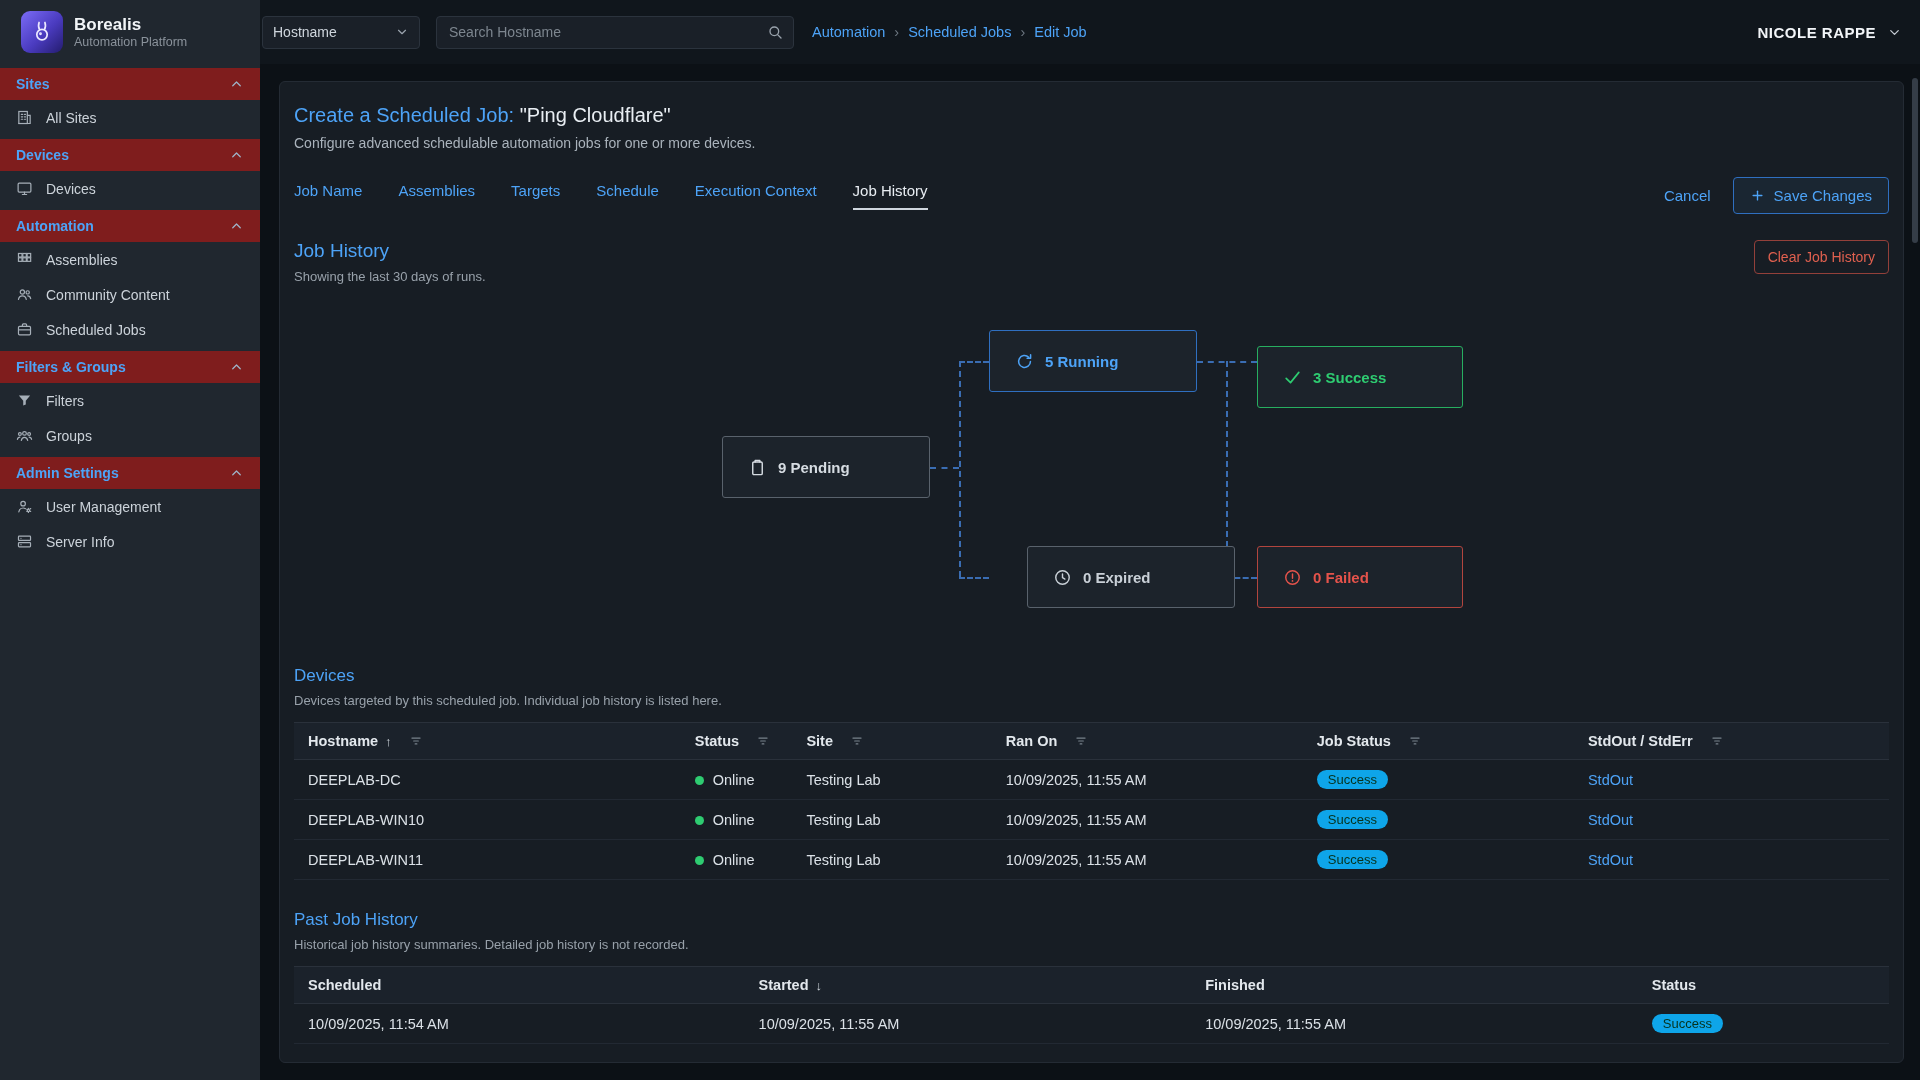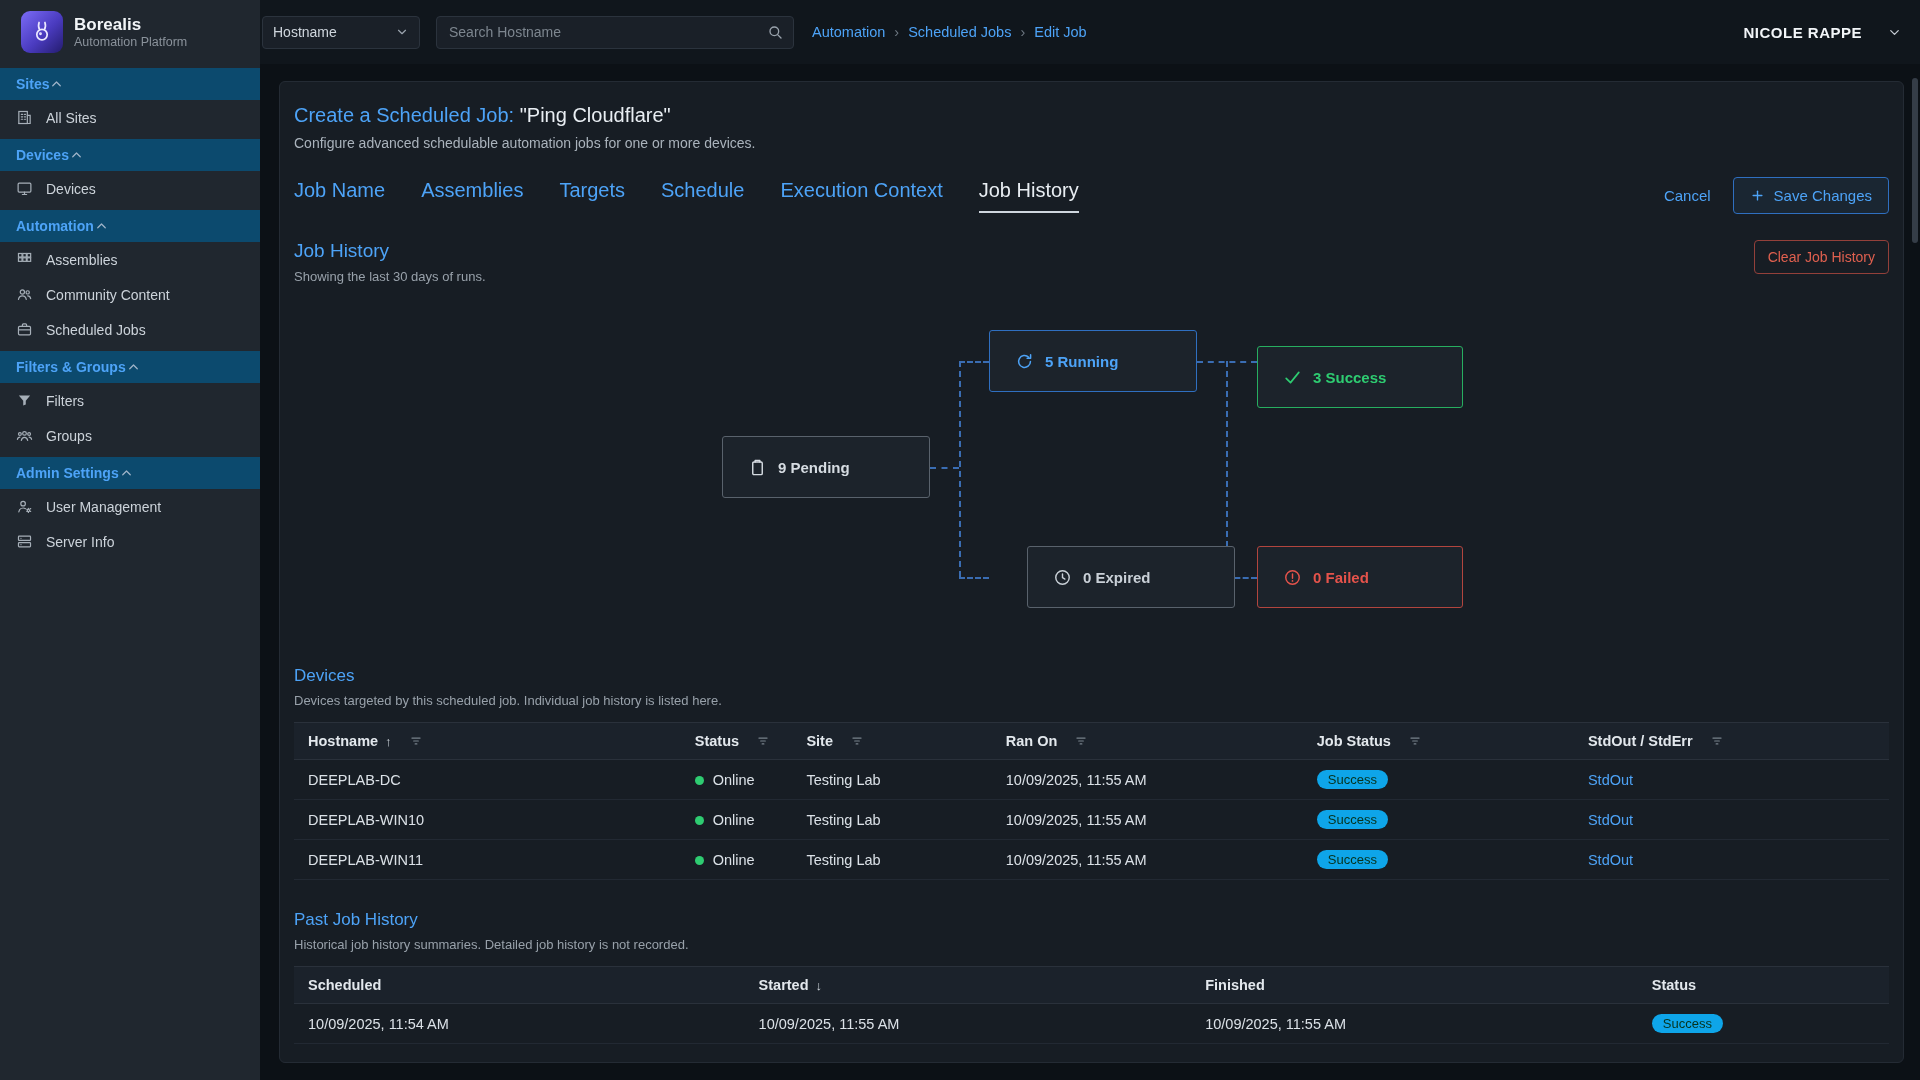"NICOLE RAPPE" .user-menu { gap: 25px -> 11px }
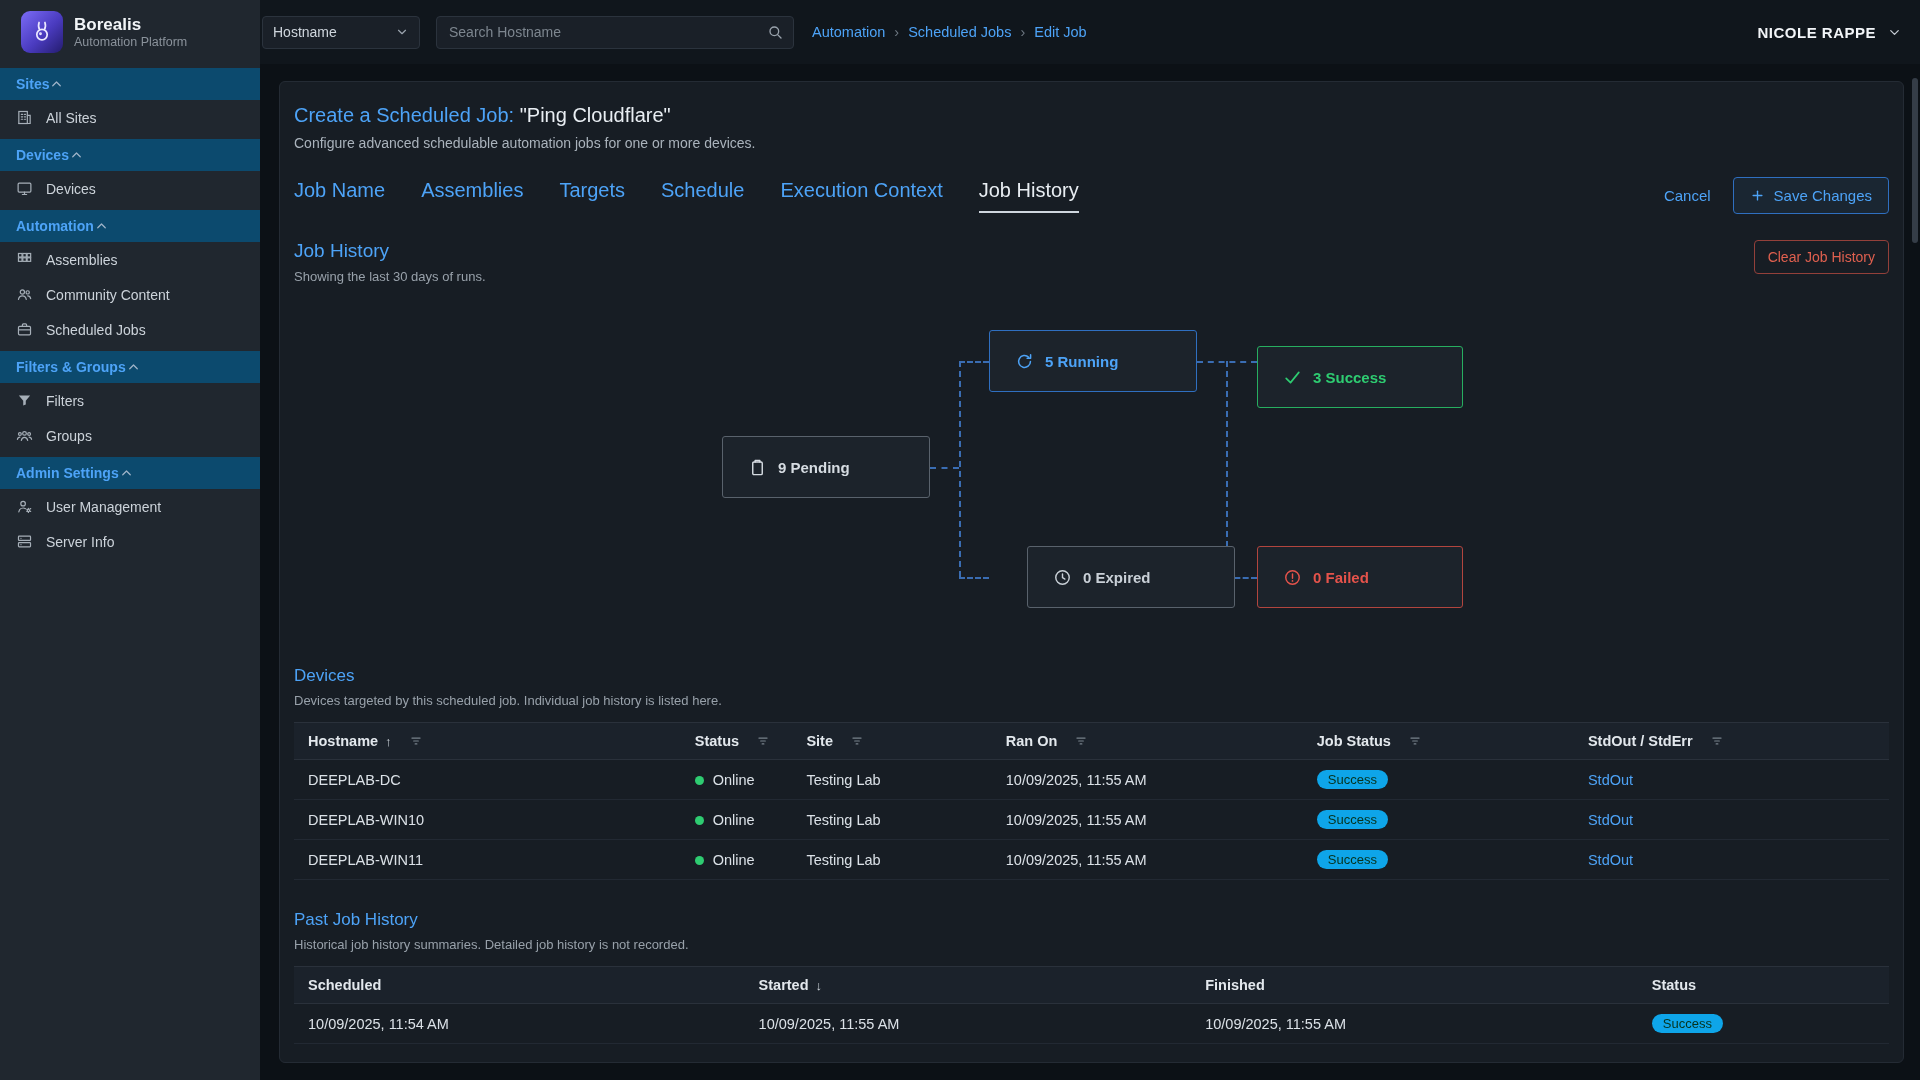"Sites" .sec-header { background: #0c4a6e -> #7f1d1d; justify-content: flex-start -> space-between }
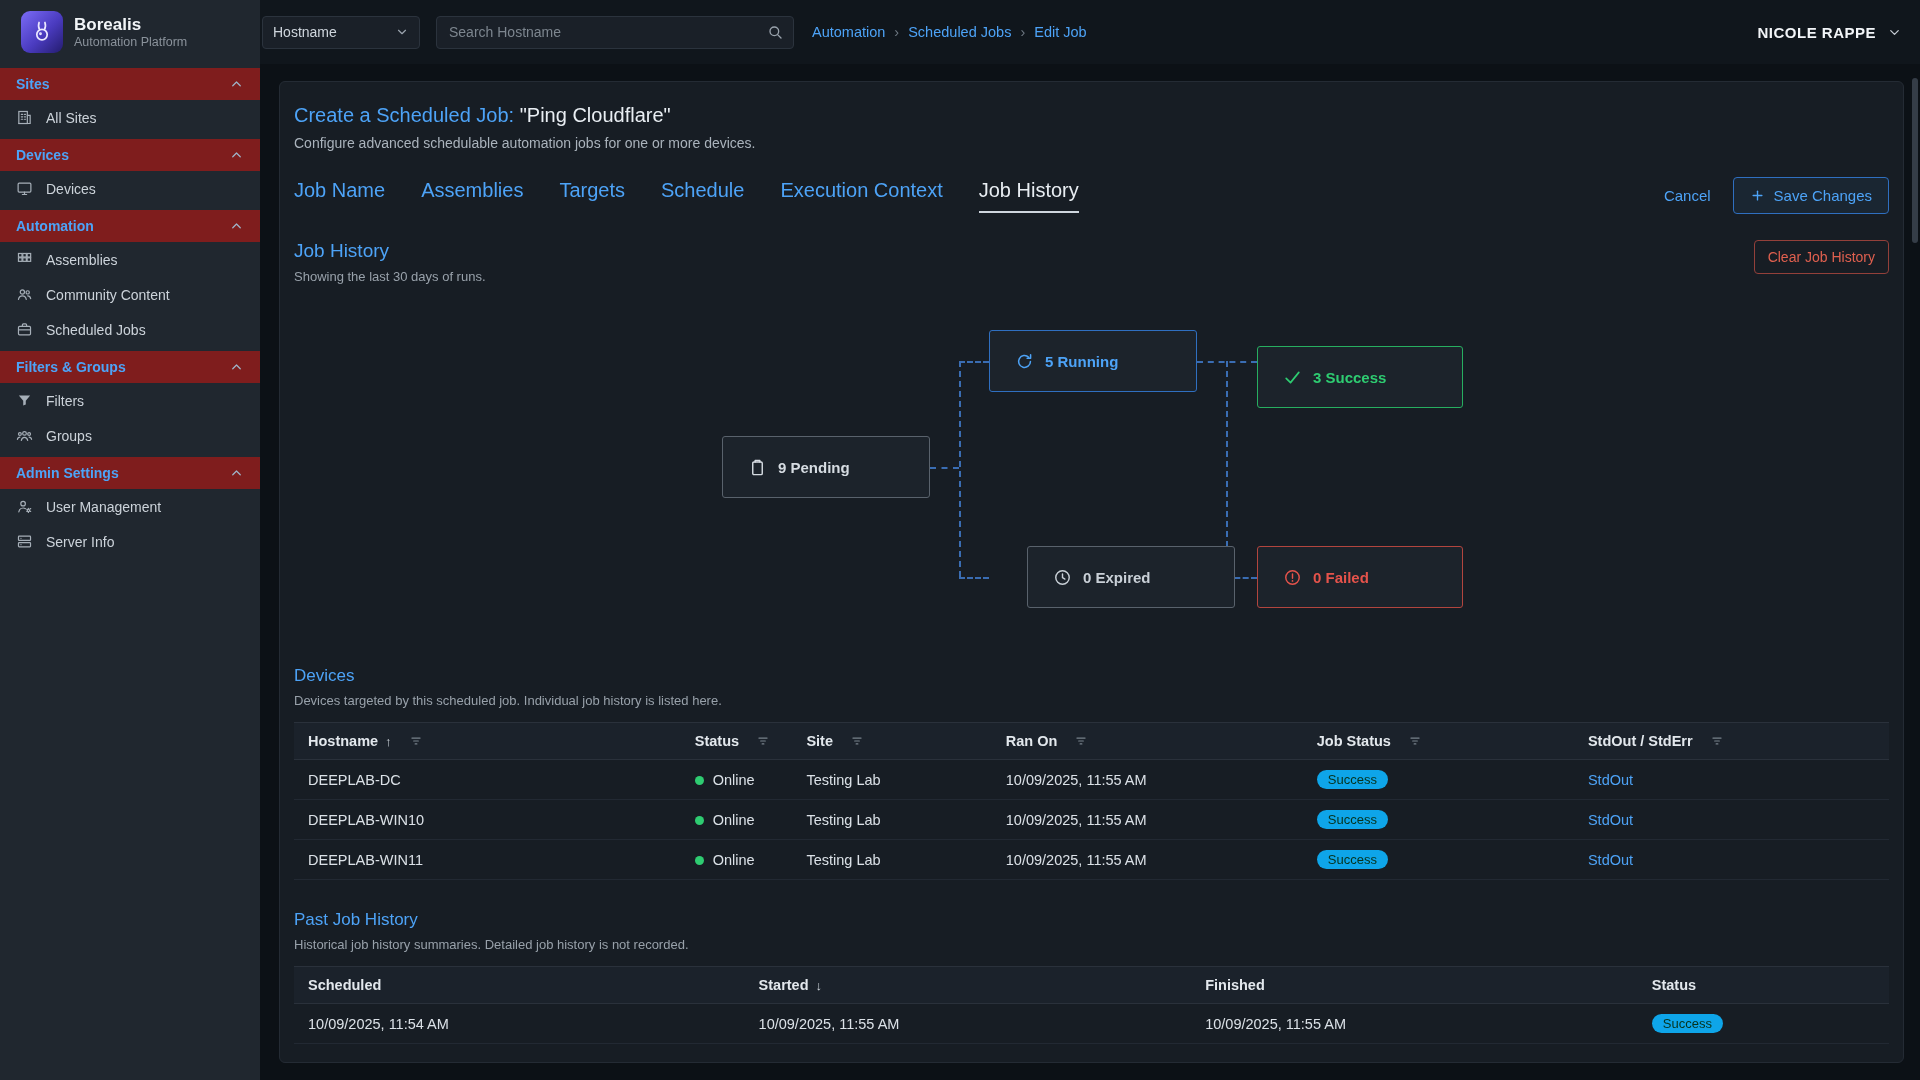"Job Name" .tab { font-size: 20px -> 15px }
